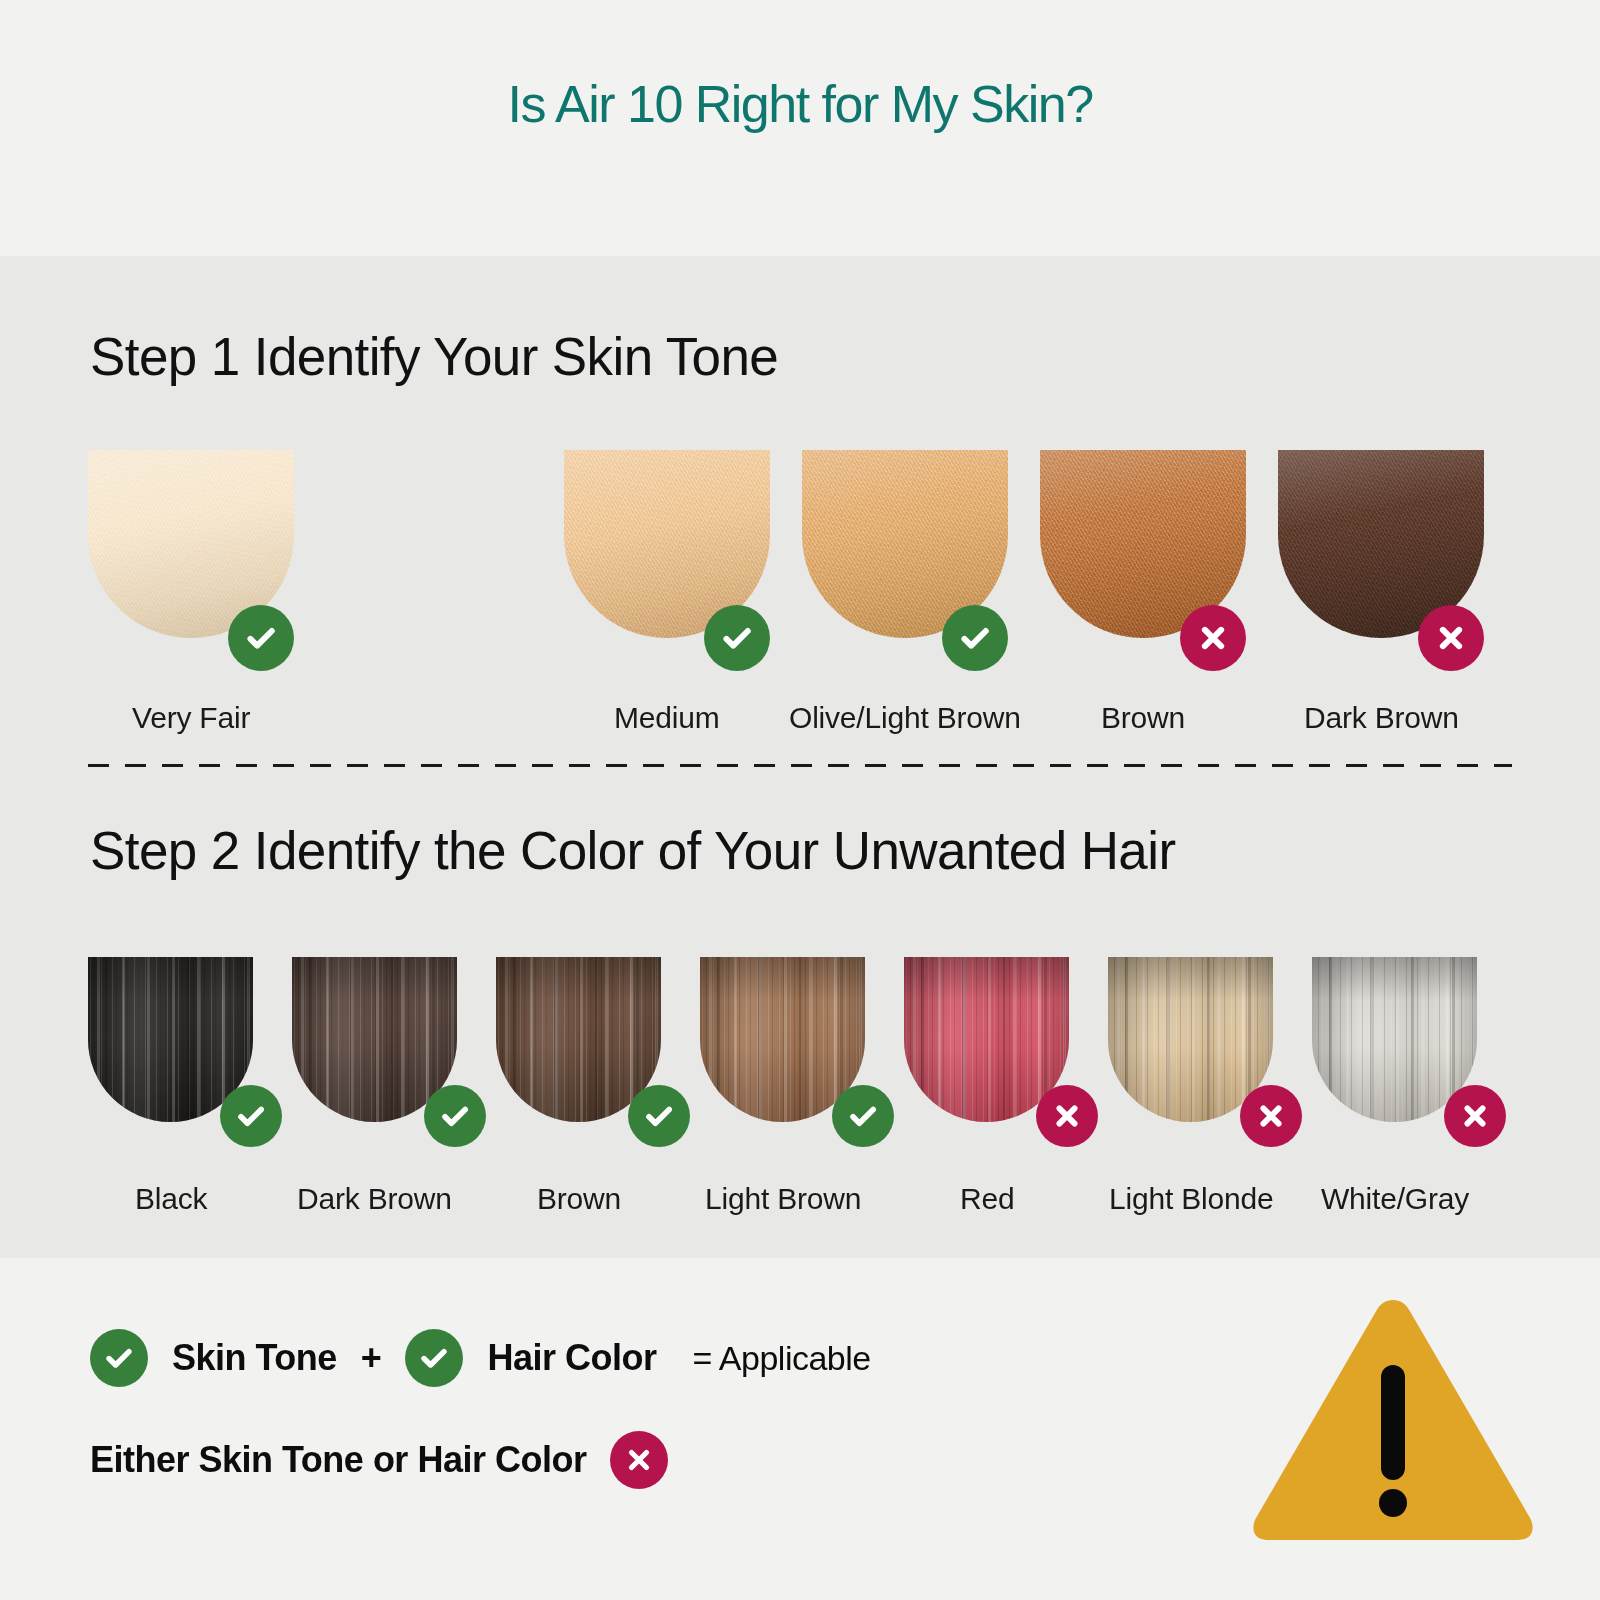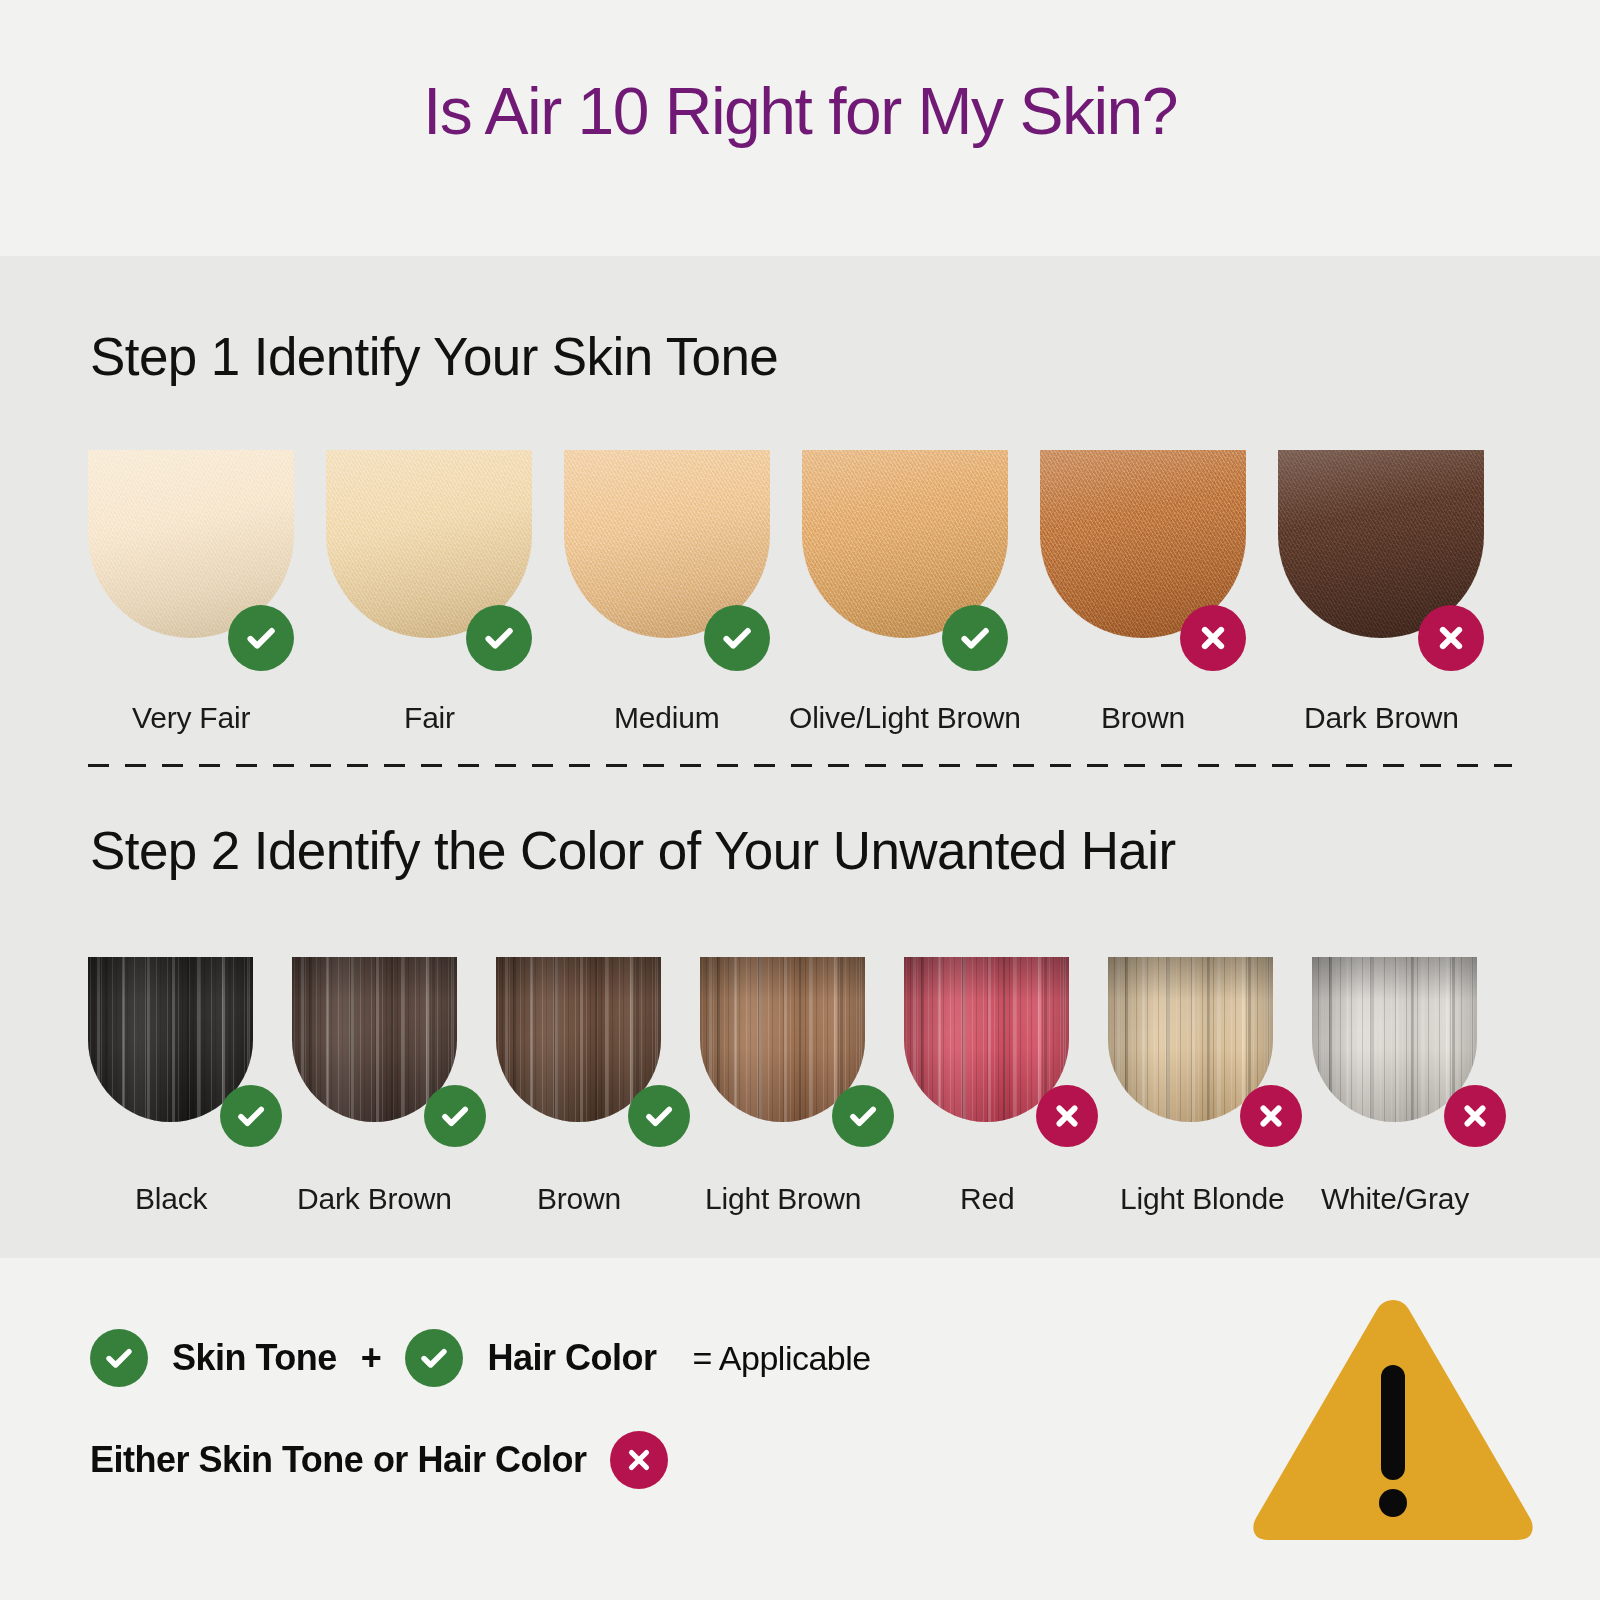"Is Air 10 Right for" .title { color: #701a75 -> #0f766e; font-size: 66px -> 52px }
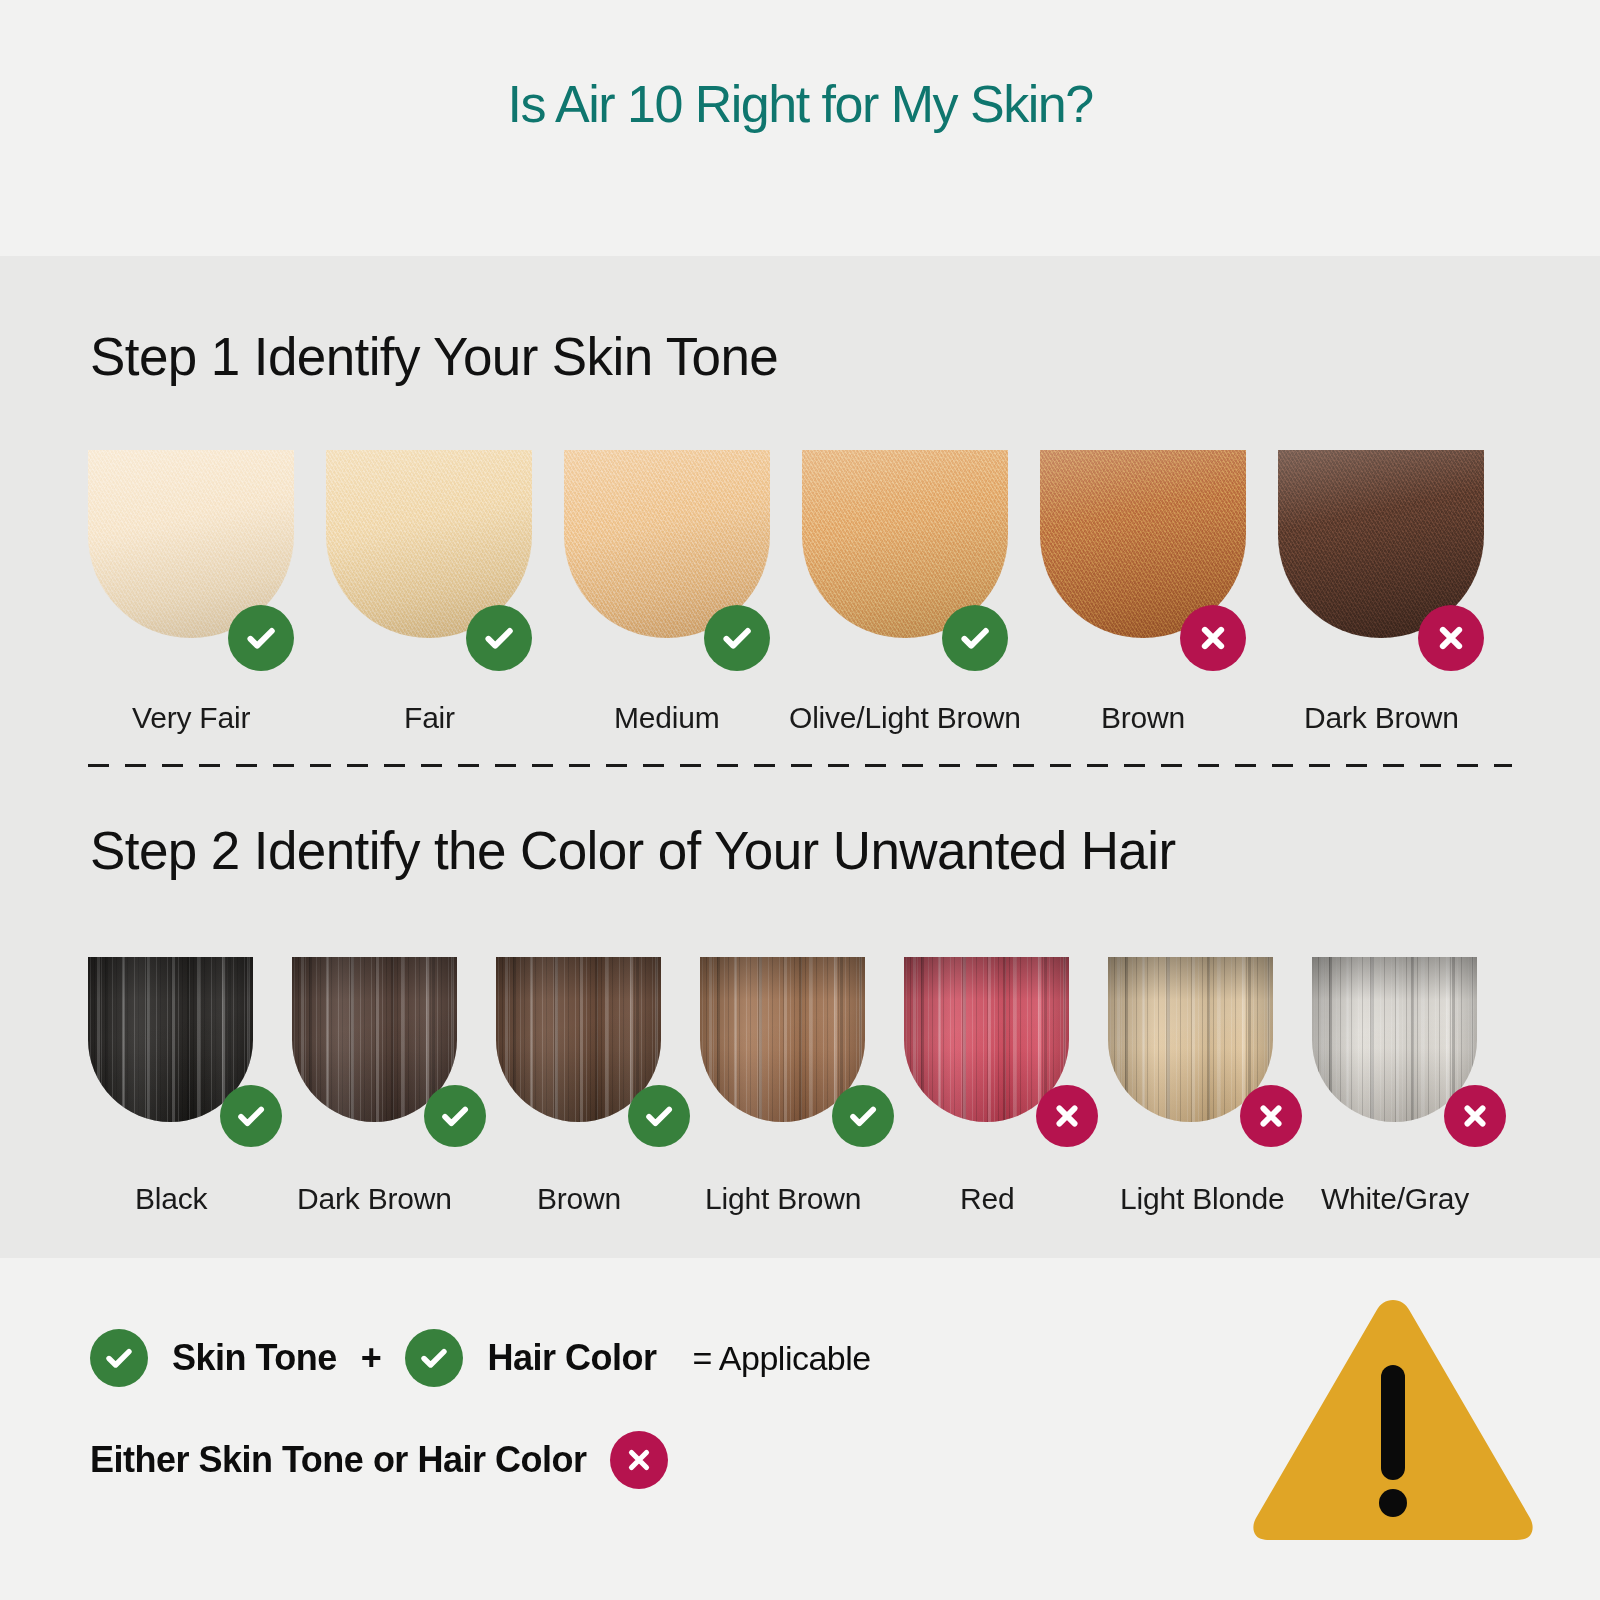"Fair" div.swatch-cell { html: <div> <div> <div></div> <div></div> <div></div> </div> <div> <svg> <path></path> </svg> </div> <div>Fair</div> </div> -> none }
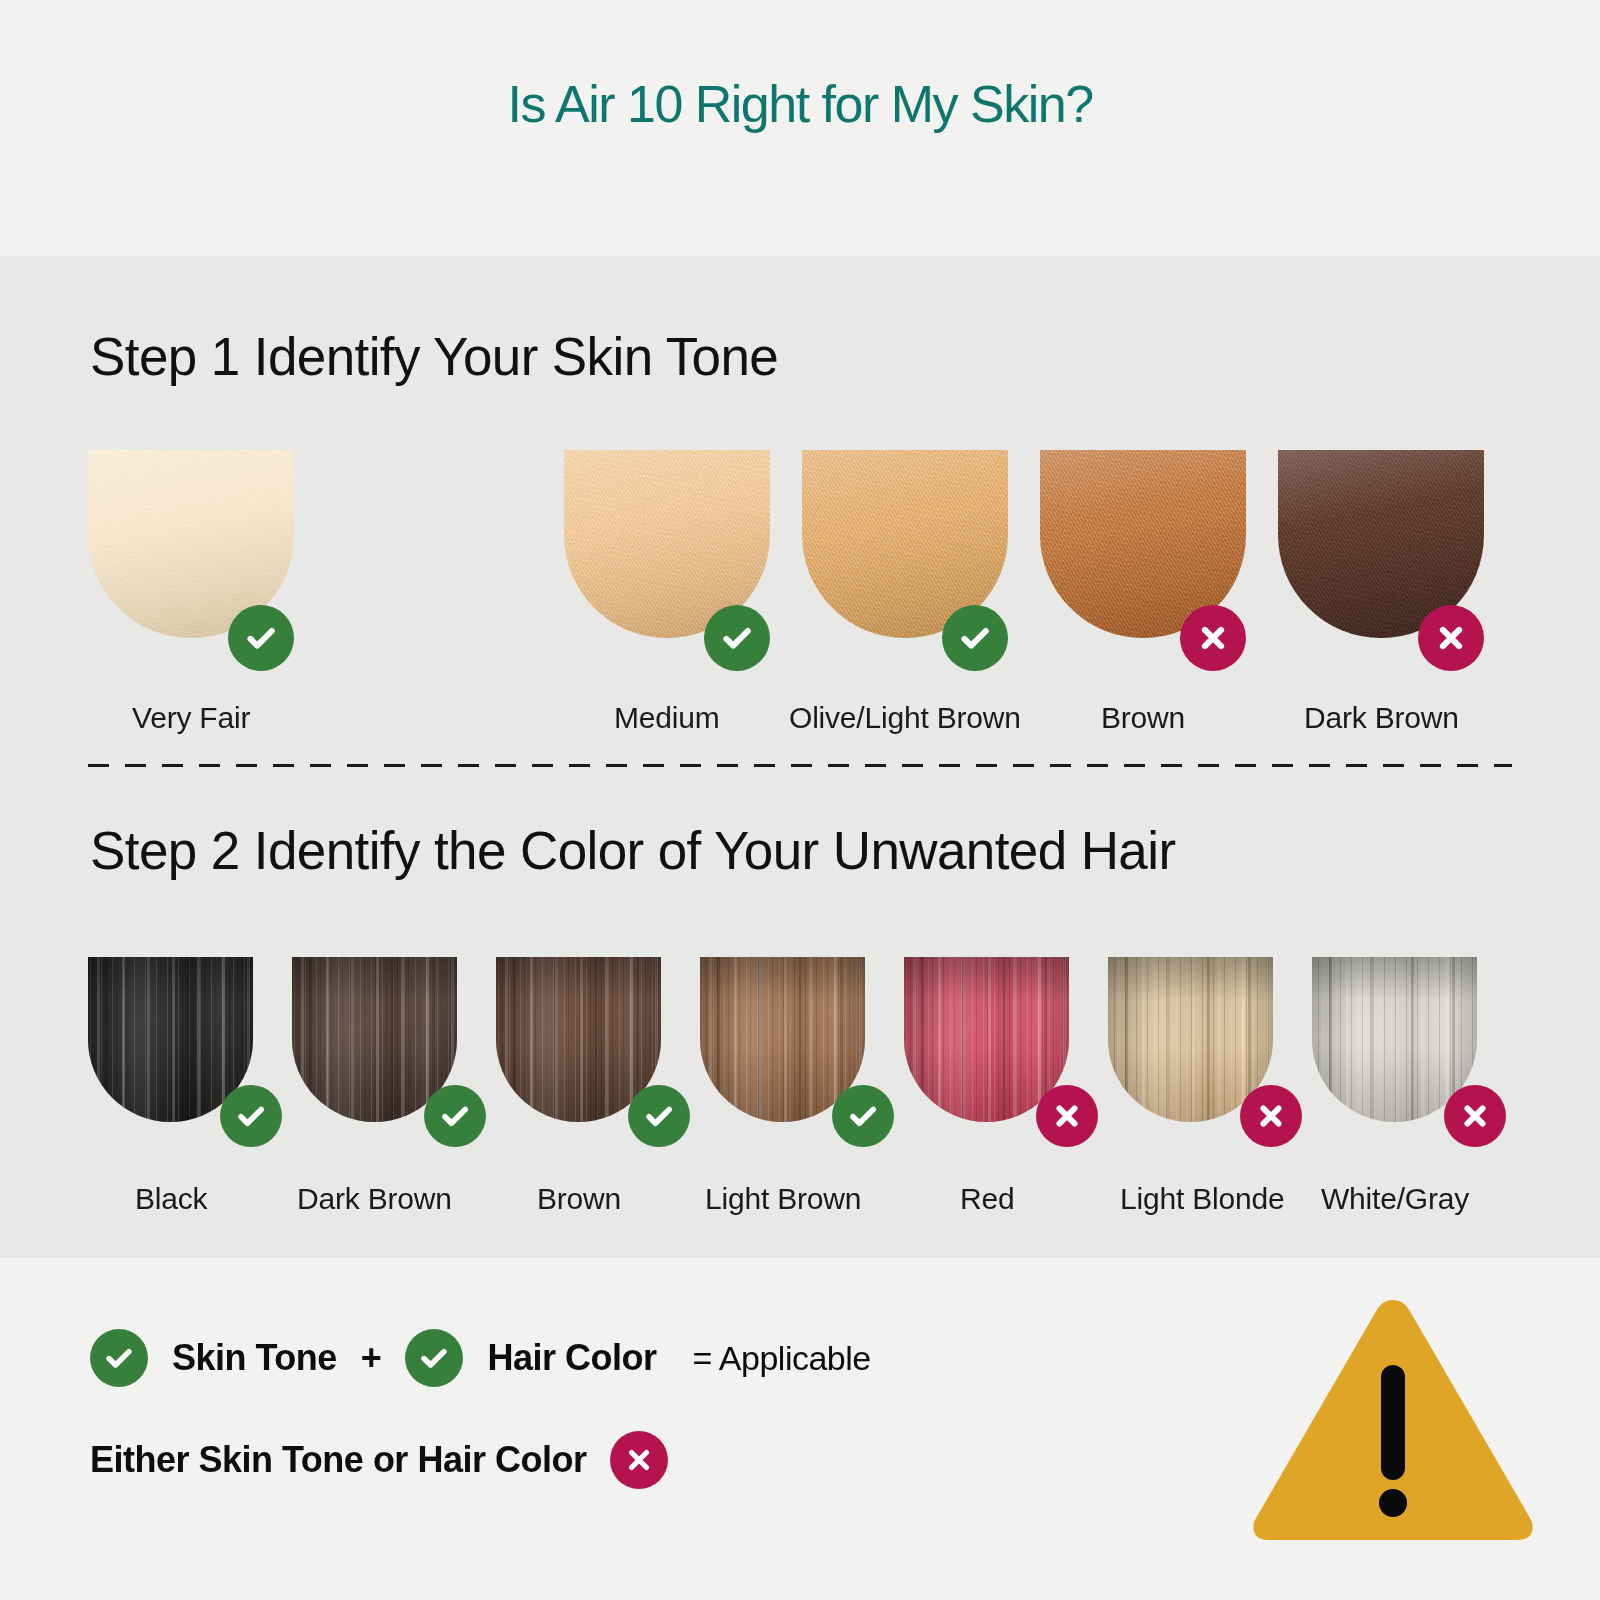"Light Blonde" div.sw-label { left: 12px -> 1px }
